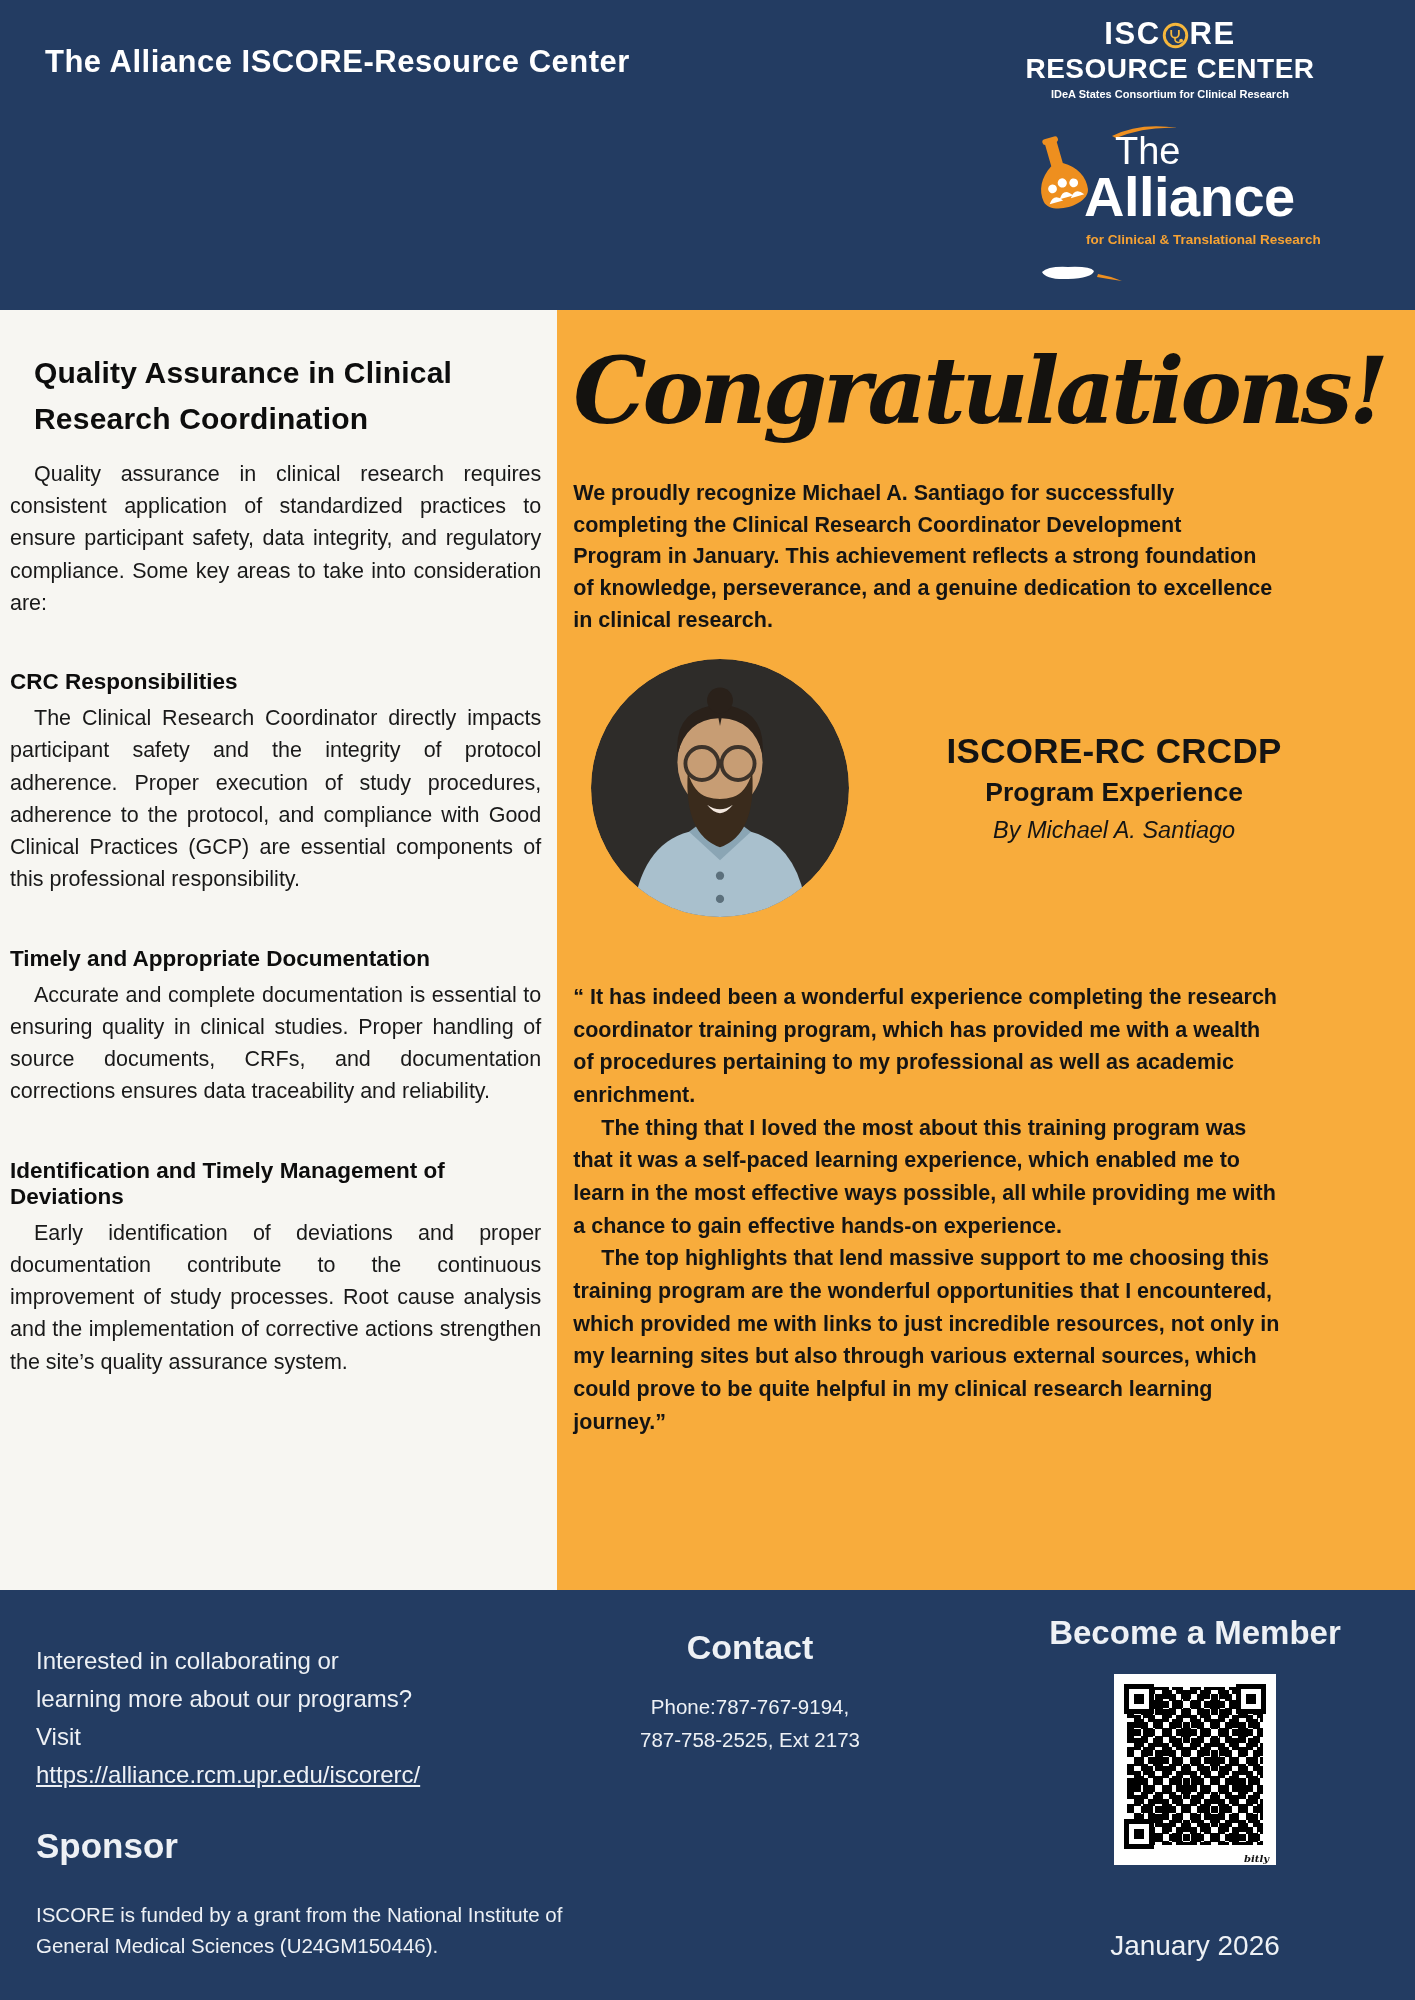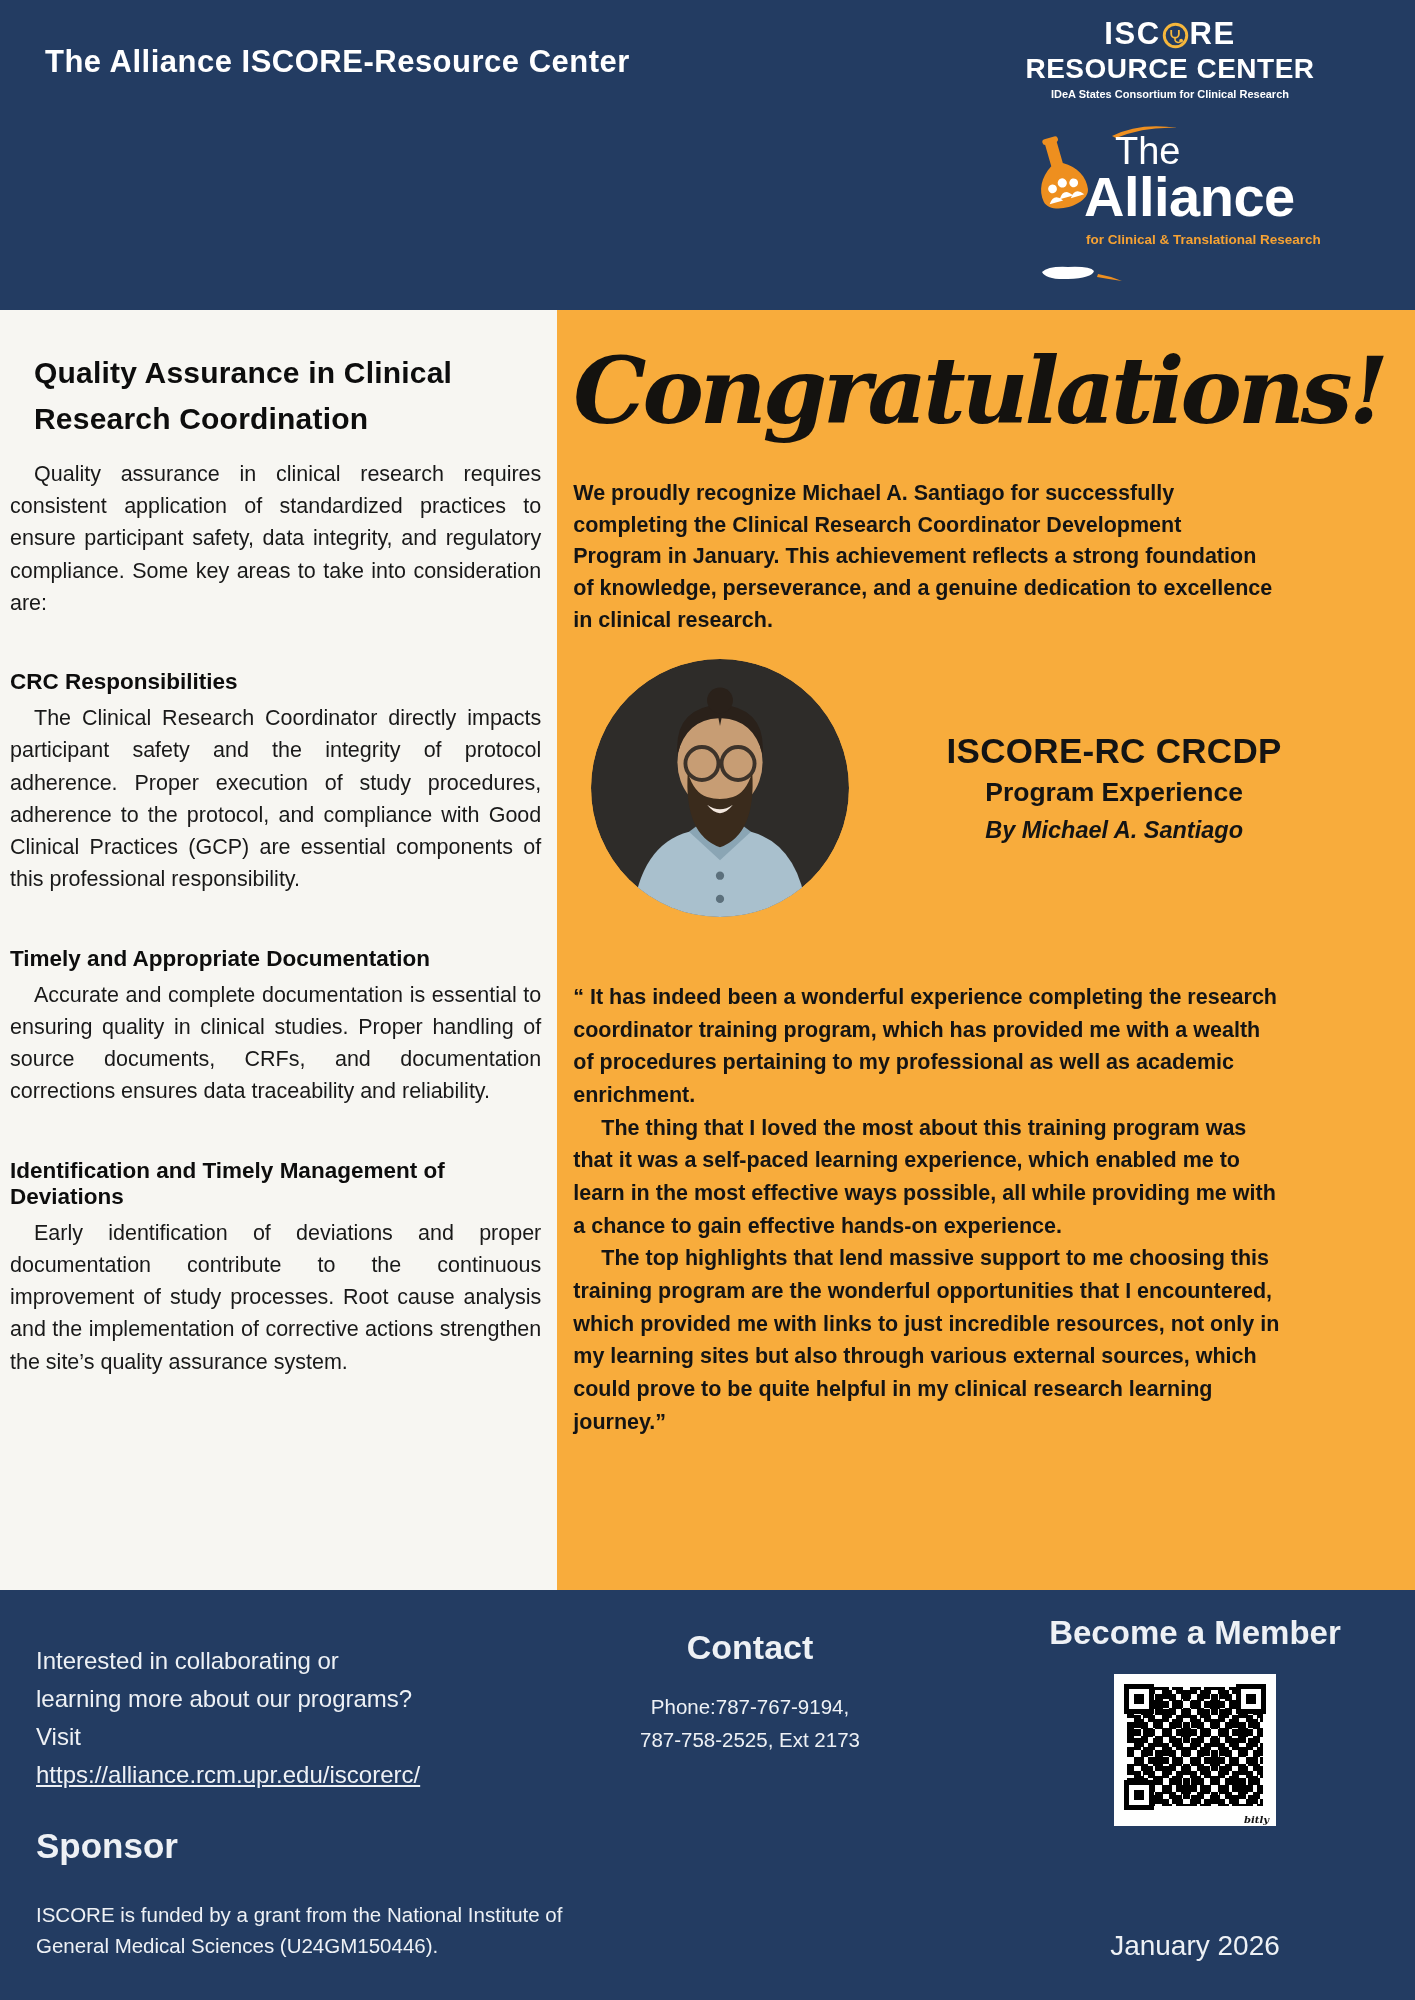"By Michael A. Santiago" .feature-byline { font-weight: 700 -> 400 }
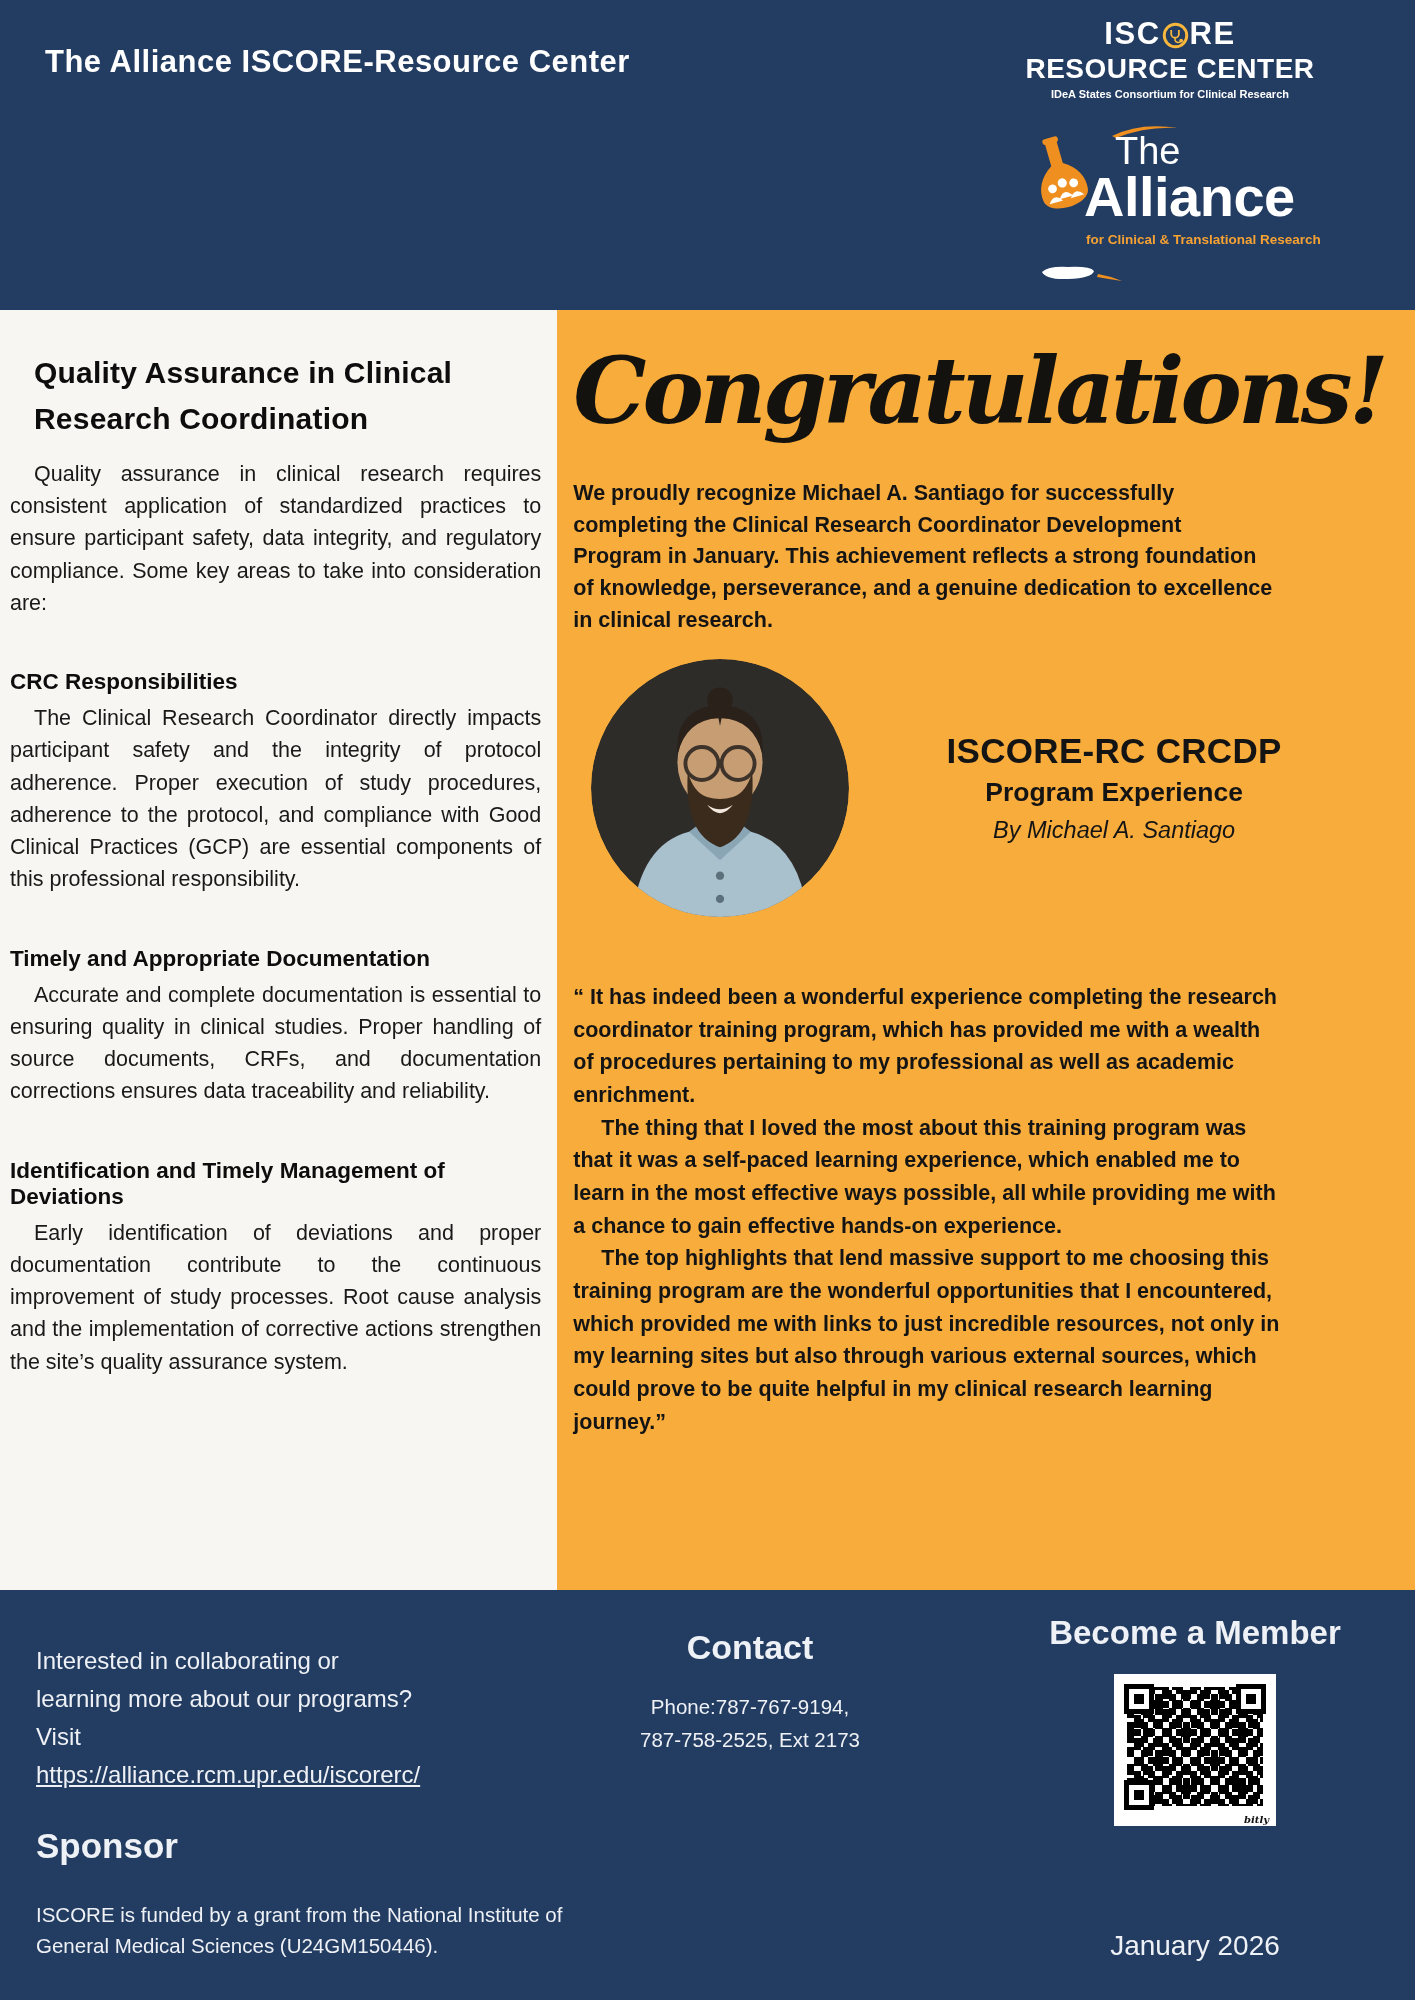"bitly" .qr { height: 152px -> 191px }
